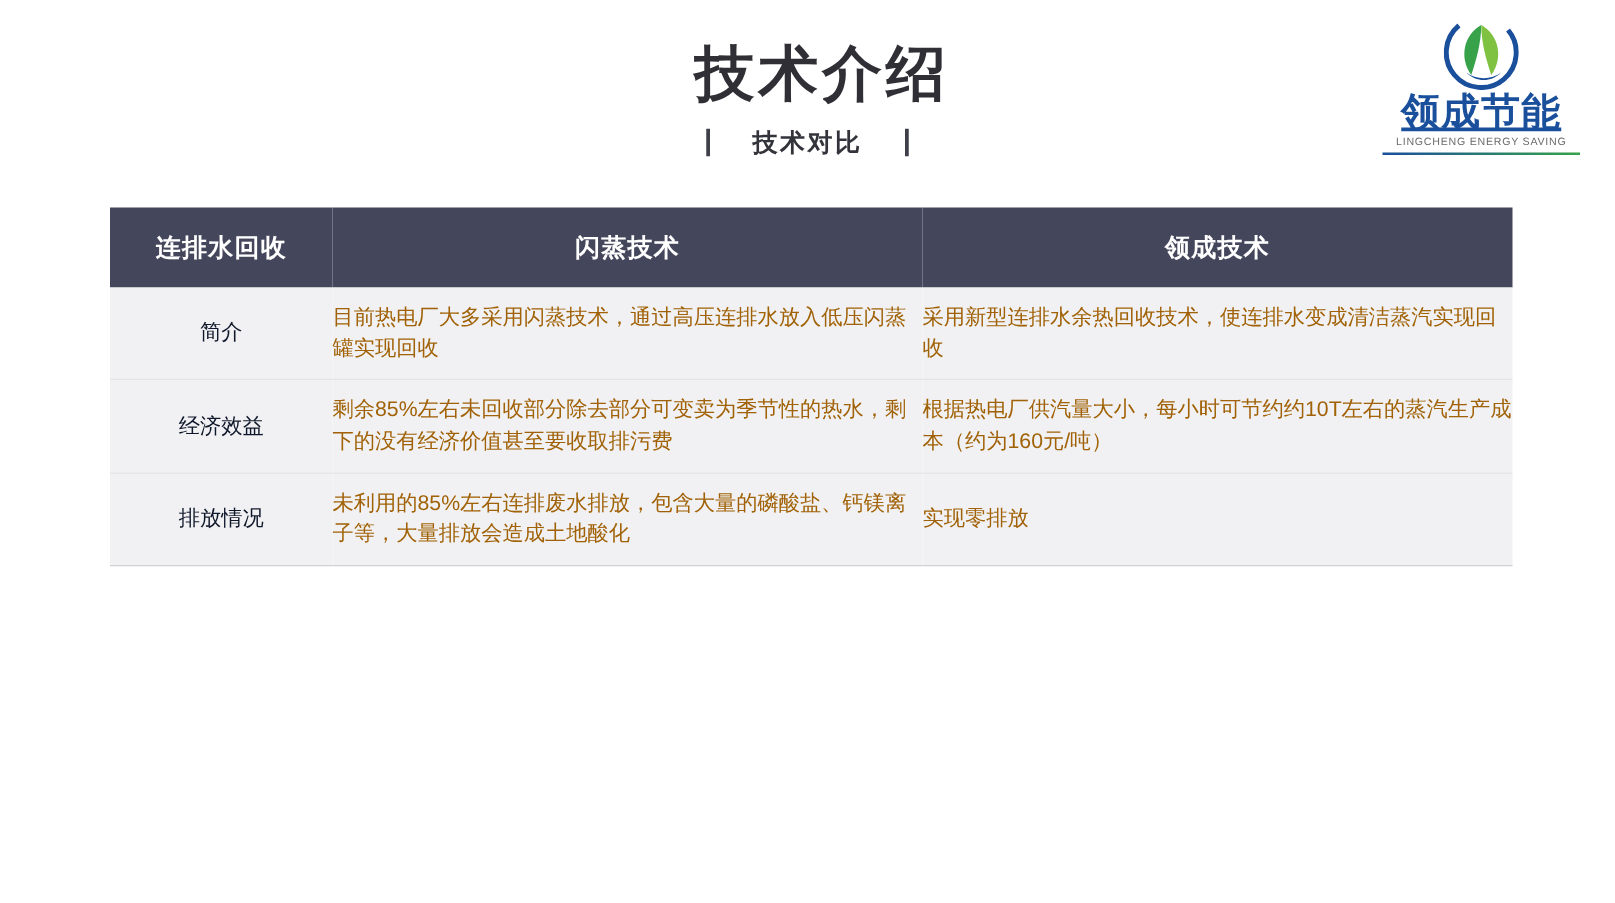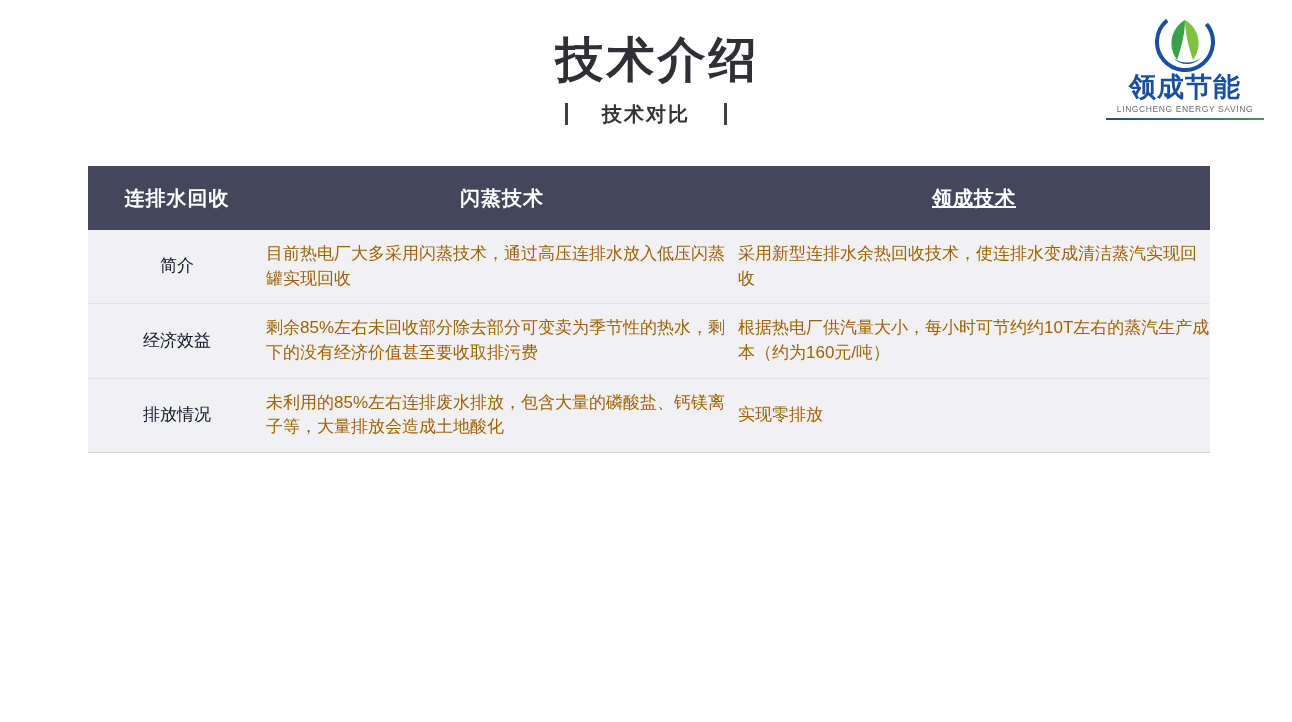"领成节能" .logo-name { font-size: 27px -> 31px; text-decoration: none -> underline }
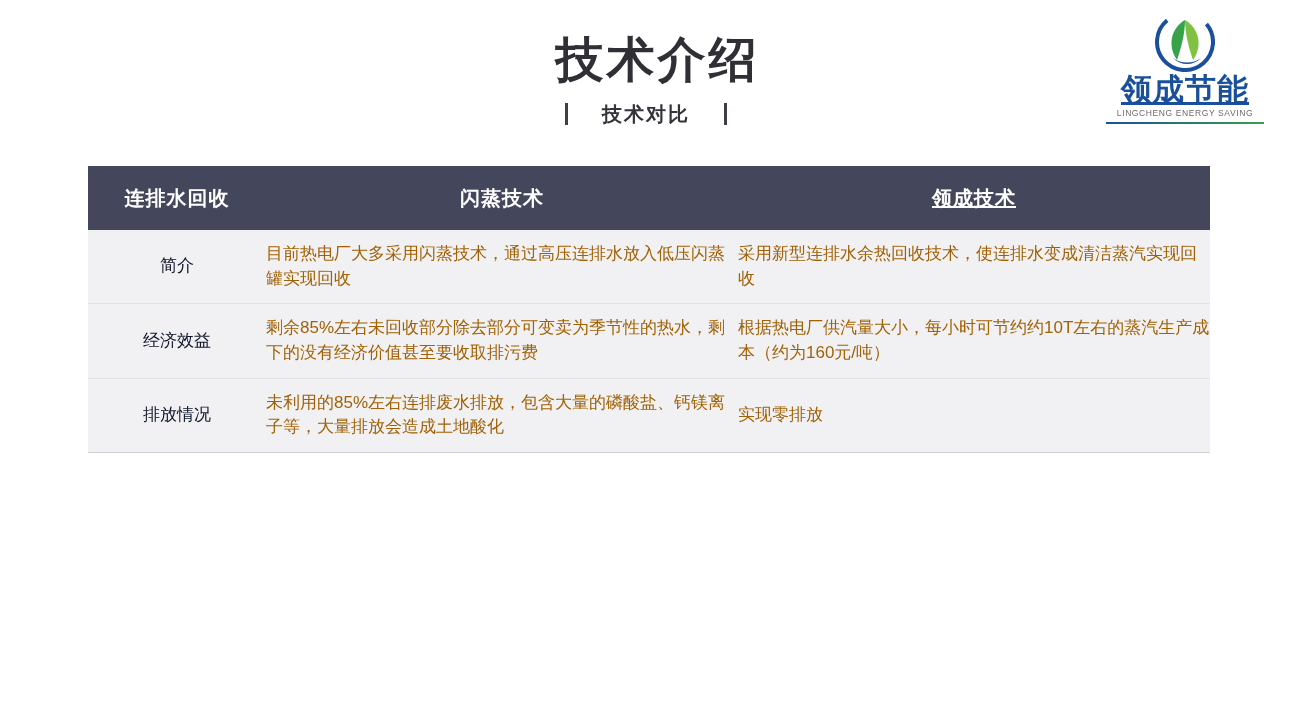"领成技术" th.col-b { text-decoration: underline -> none }
